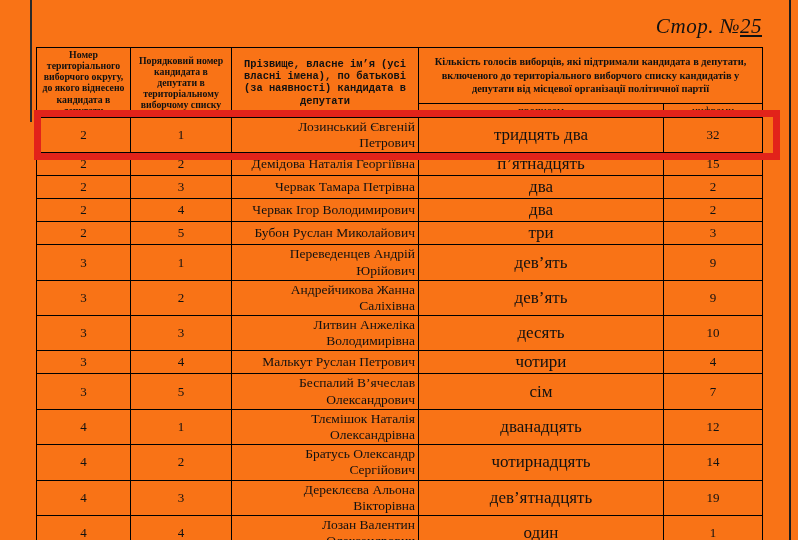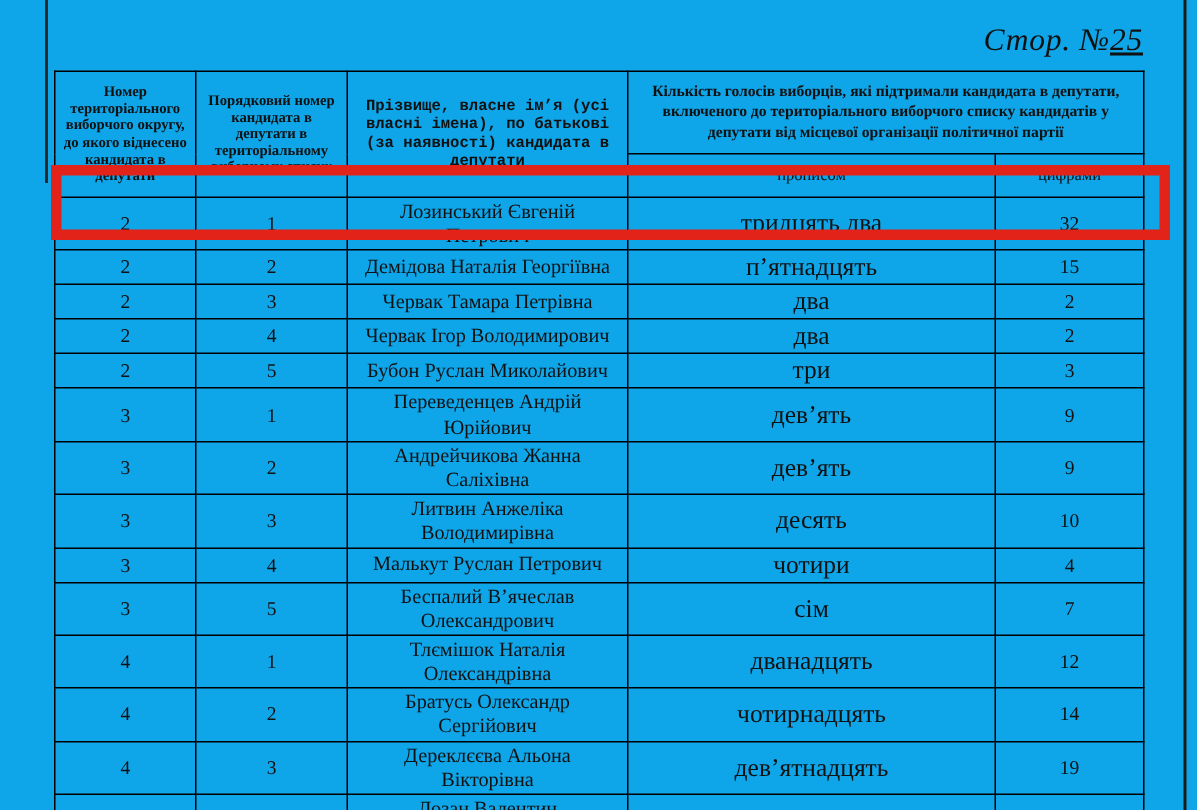"Стор. №25" .page { background: #0ea5e9 -> #f97316 }
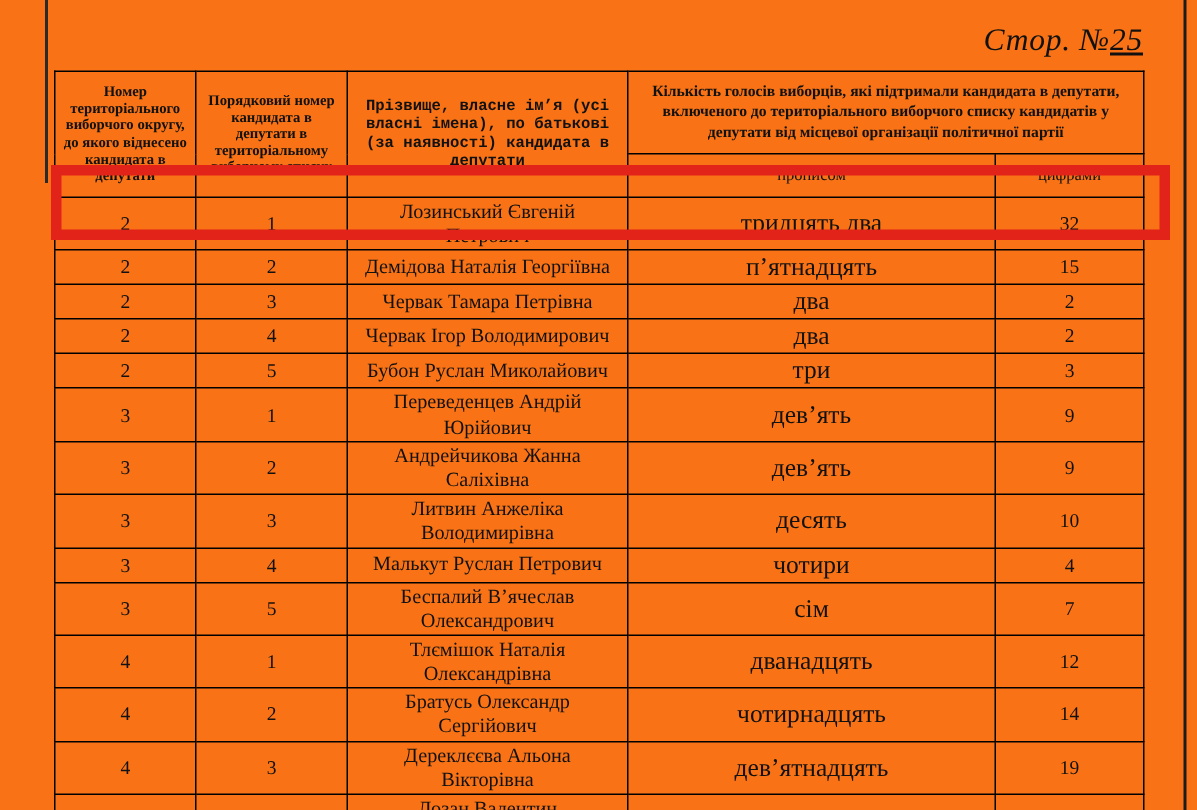"прописом" th.h-sub { height: 29px -> 14px }
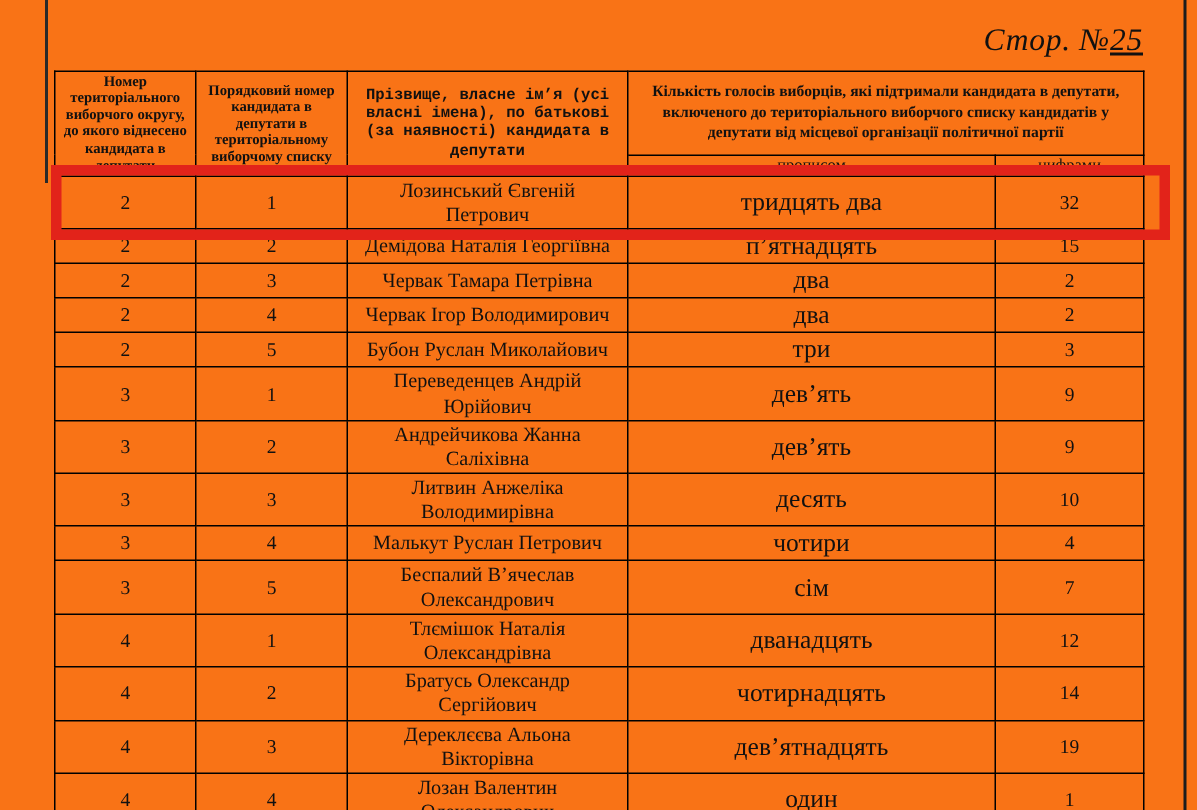"Лозинський Євгеній" td.name { text-align: center -> right }
